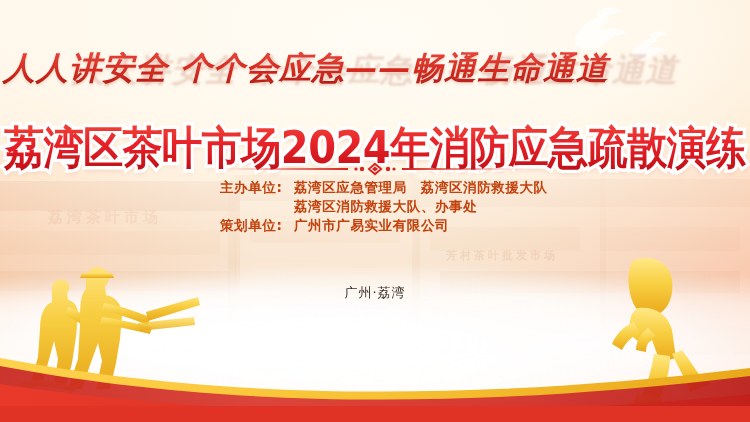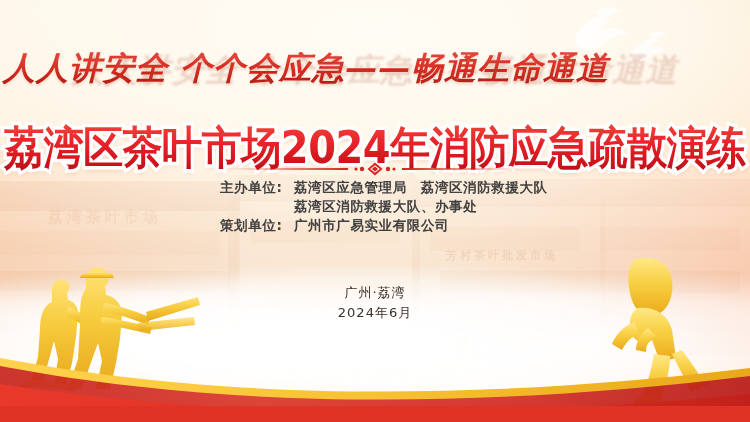"主办单位: 荔湾区应急管理局 荔湾区消防救援大队" .credits { color: #404040 -> #c2410c }
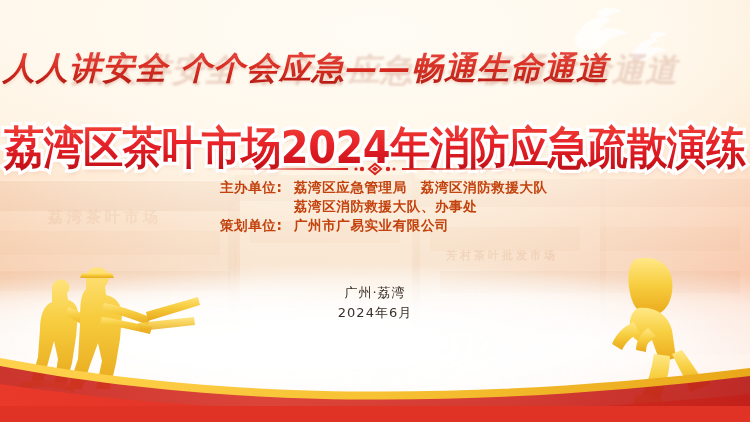"2024年6月" div { html: <div>2024年6月</div> -> none }
